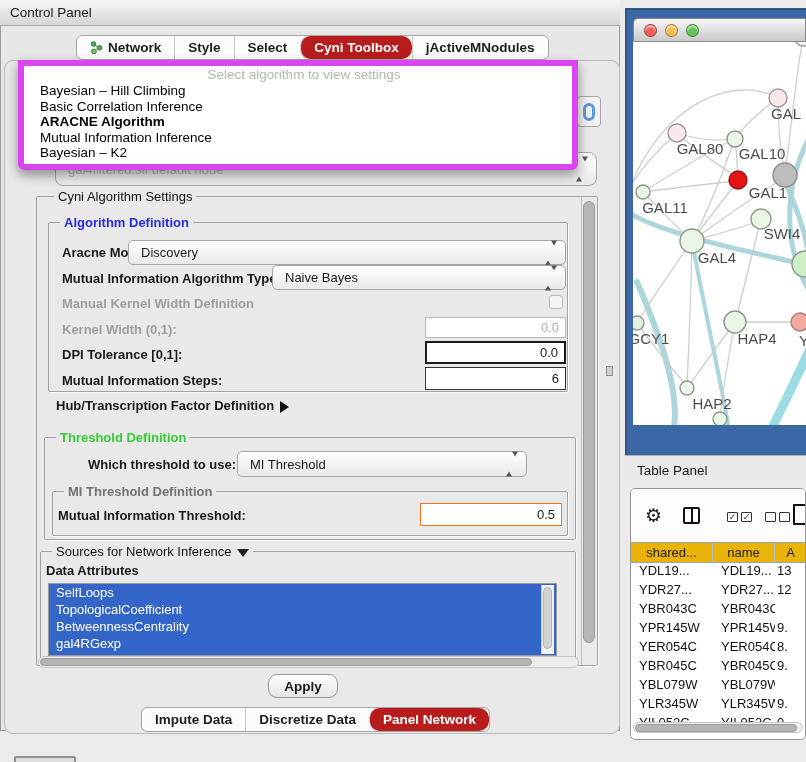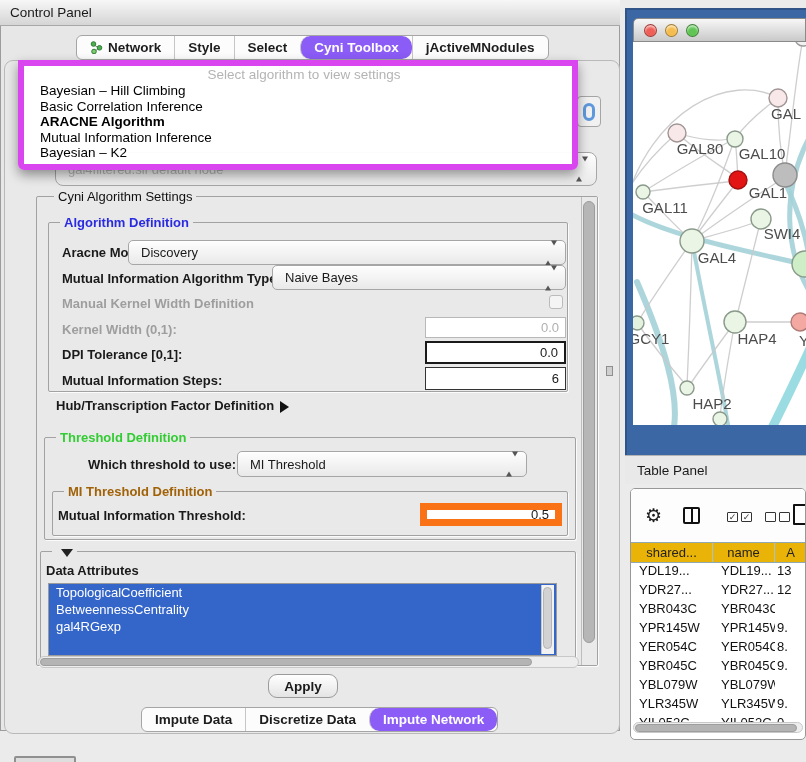"Cyni Toolbox" .seg .tab.selected { background: #8b5cf6 -> #b91c1c }
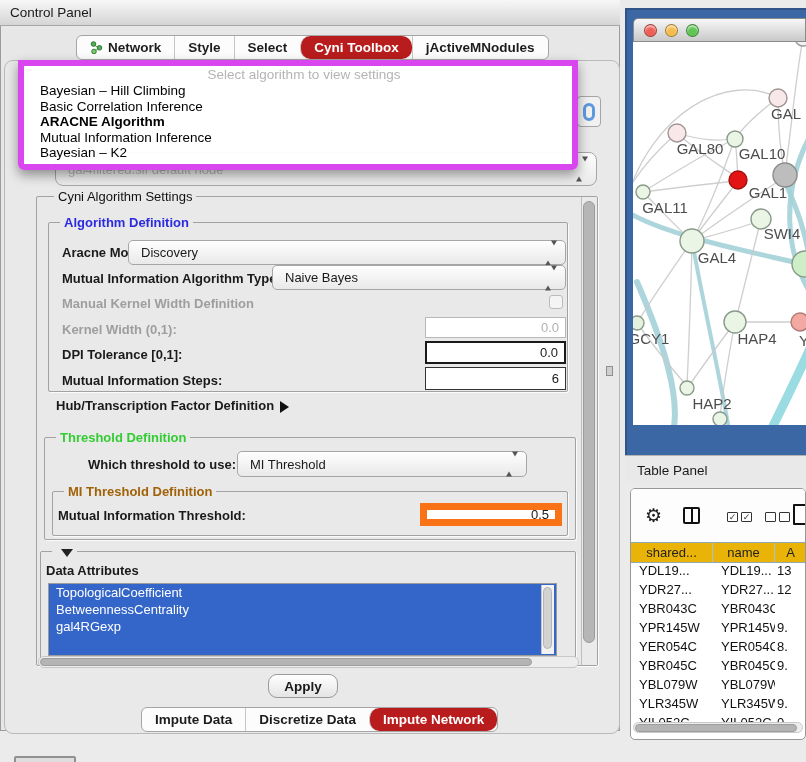"MI Threshold Definition" div.abs { color: #a16207 -> #737373 }
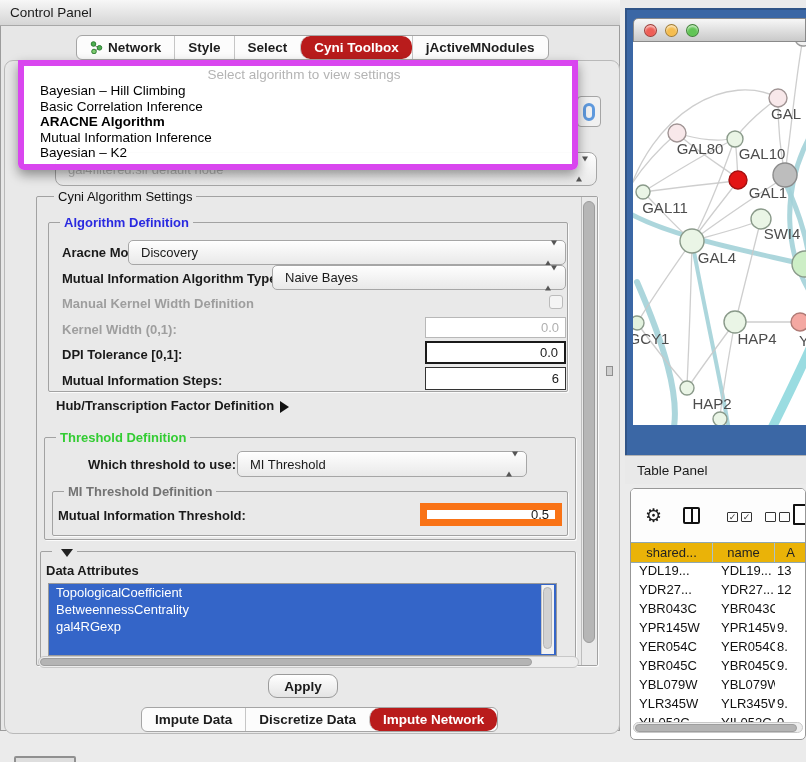"0.5" div.abs { border: 7px solid #f97316 -> 1px solid #f97316 }
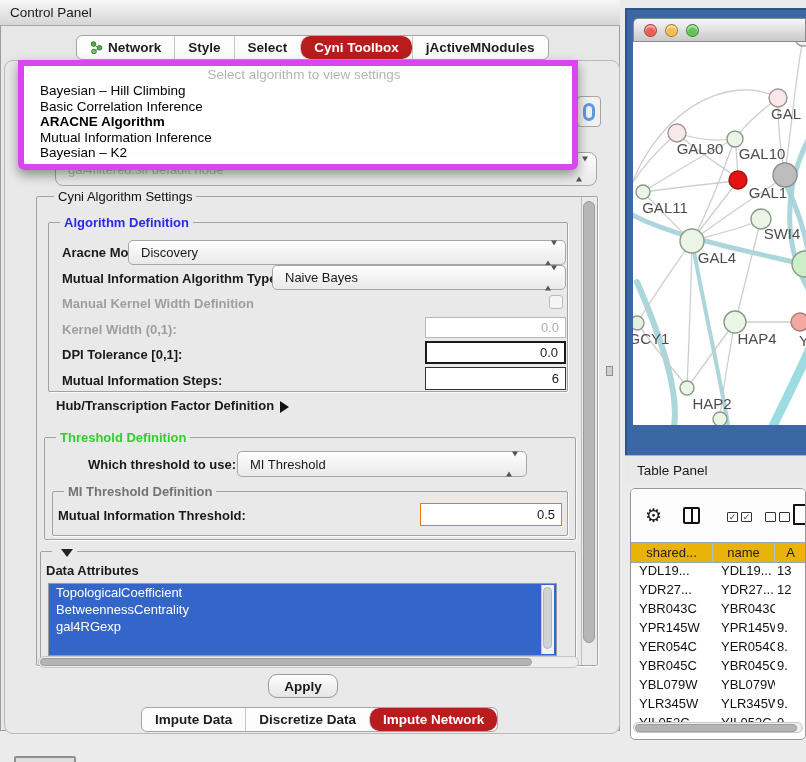"Sources for Network Inference" span { html: none -> <span>Sources for Network Inference</span> }
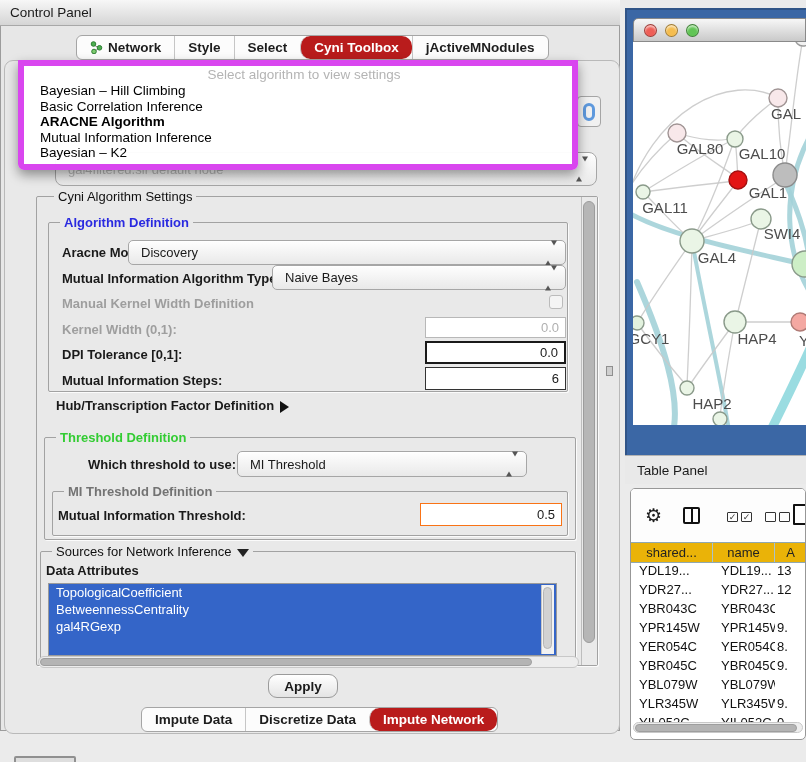"SelfLoops" div.attr-item { html: none -> <div>SelfLoops</div> }
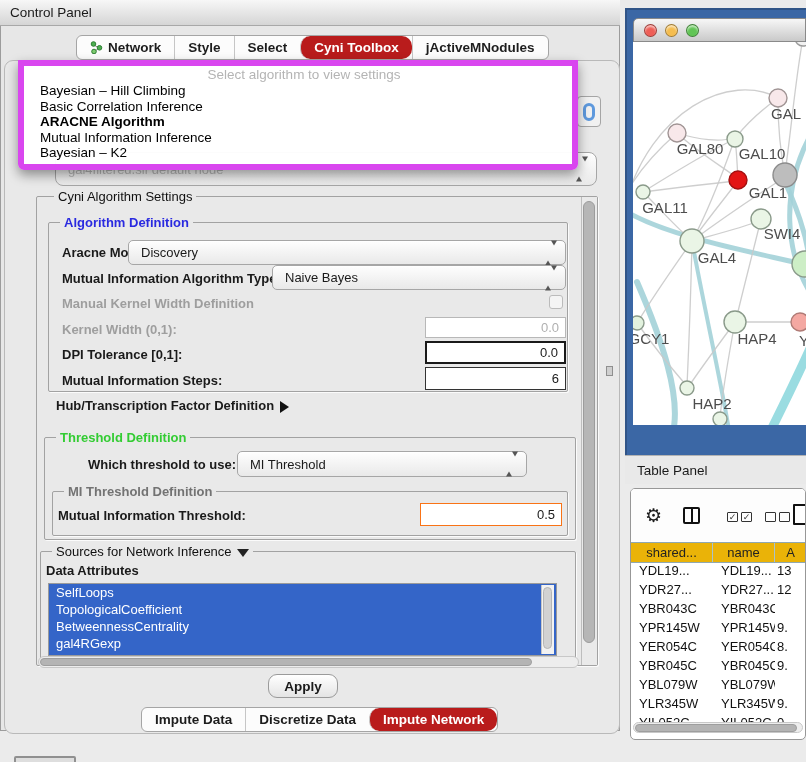"Impute Network" div.tab { text: Impute -> Panel }
